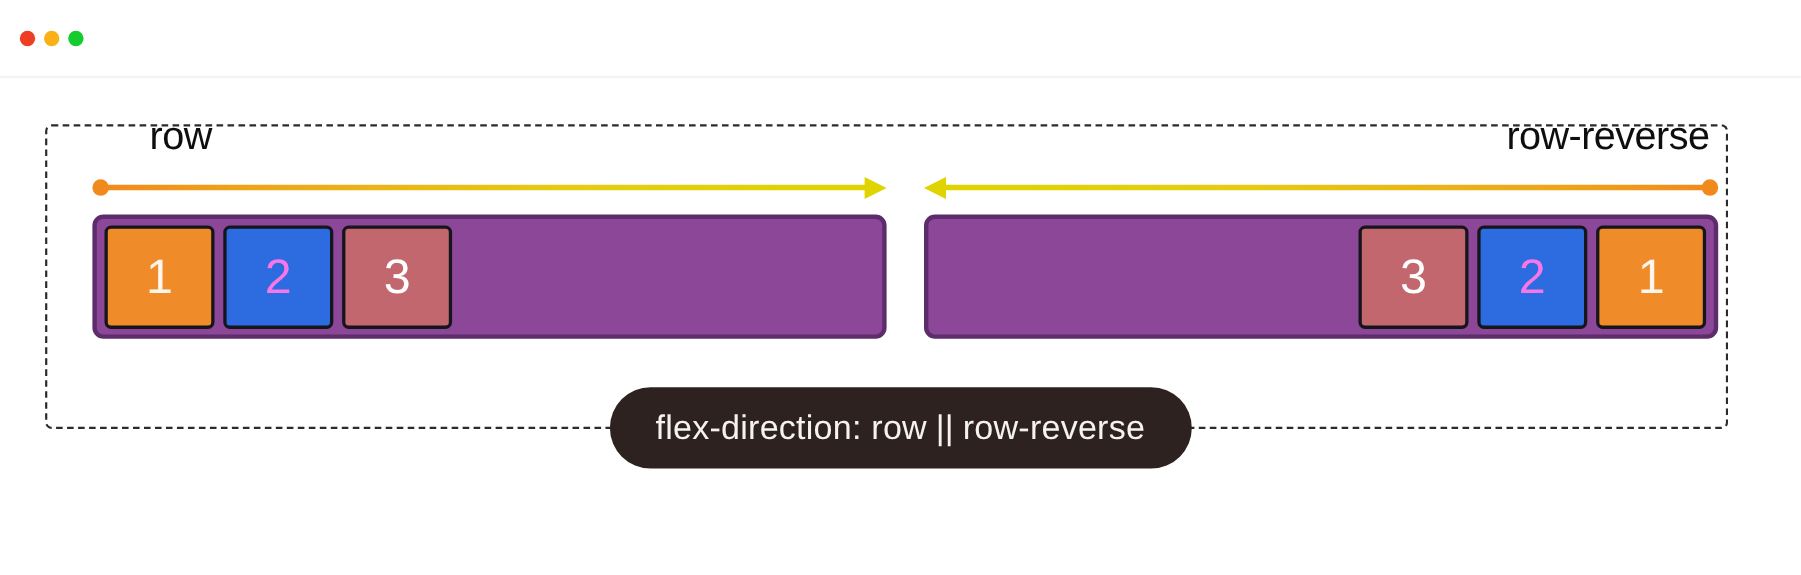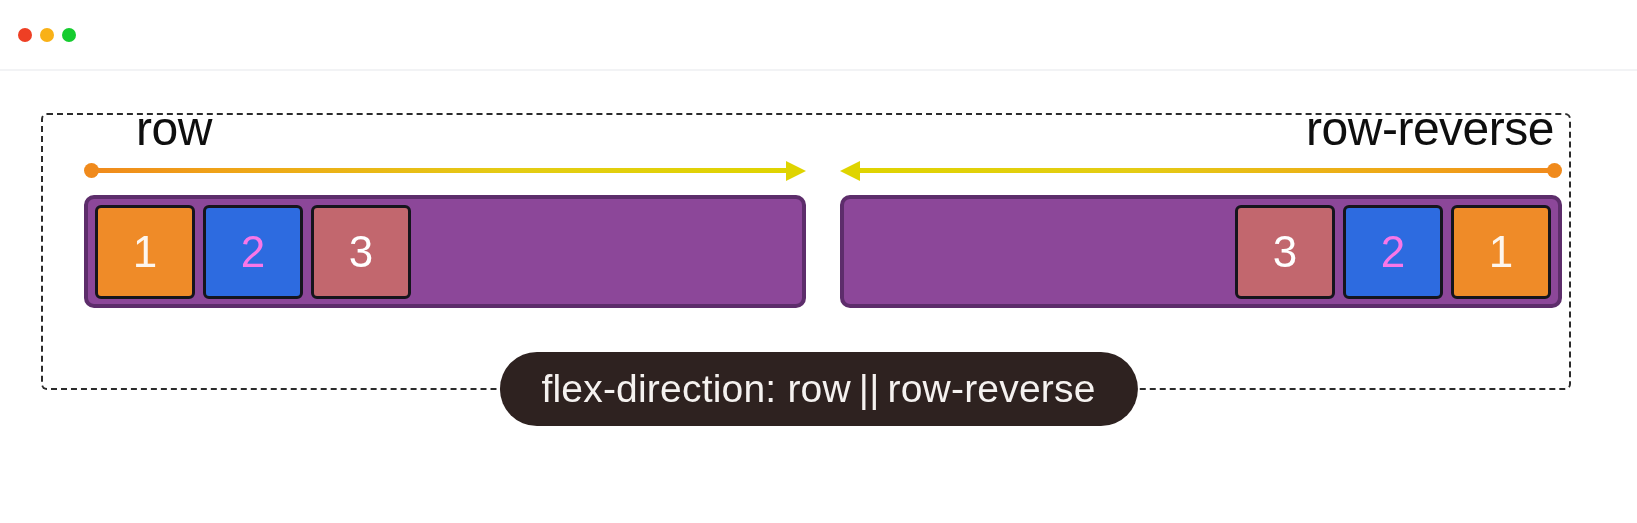"row" .axis-label { font-size: 48px -> 36px }
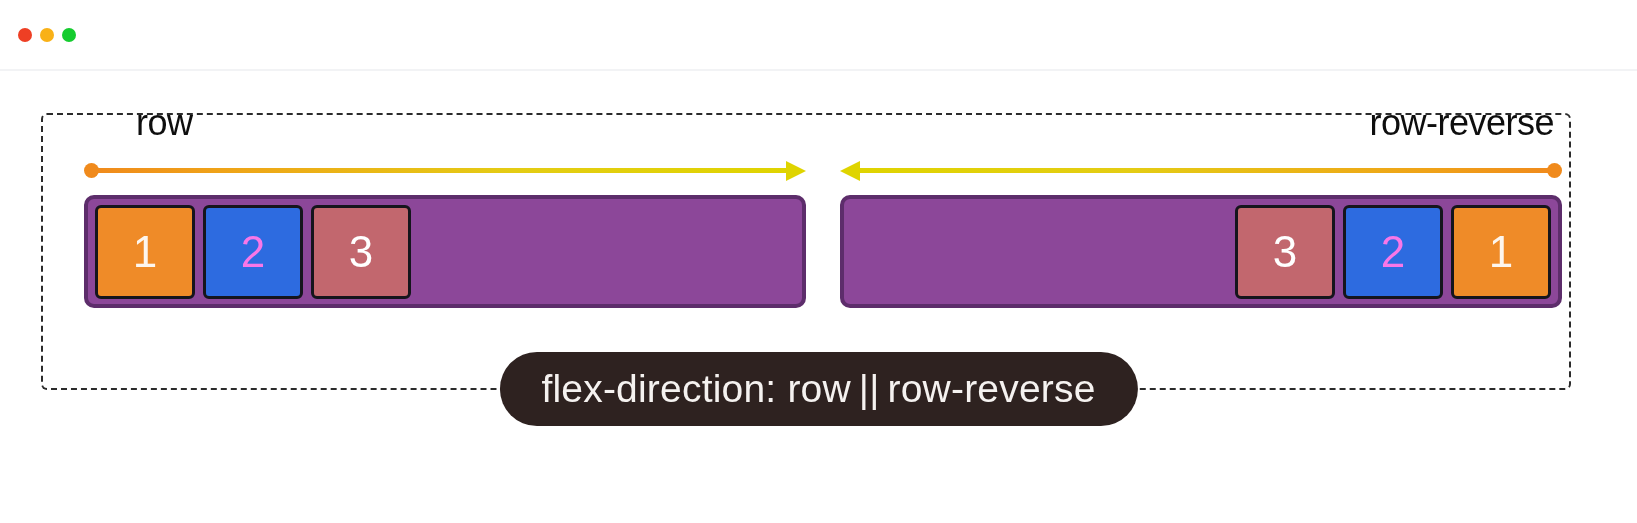"flex-direction: row" .caption-pill { font-size: 39px -> 31px }
